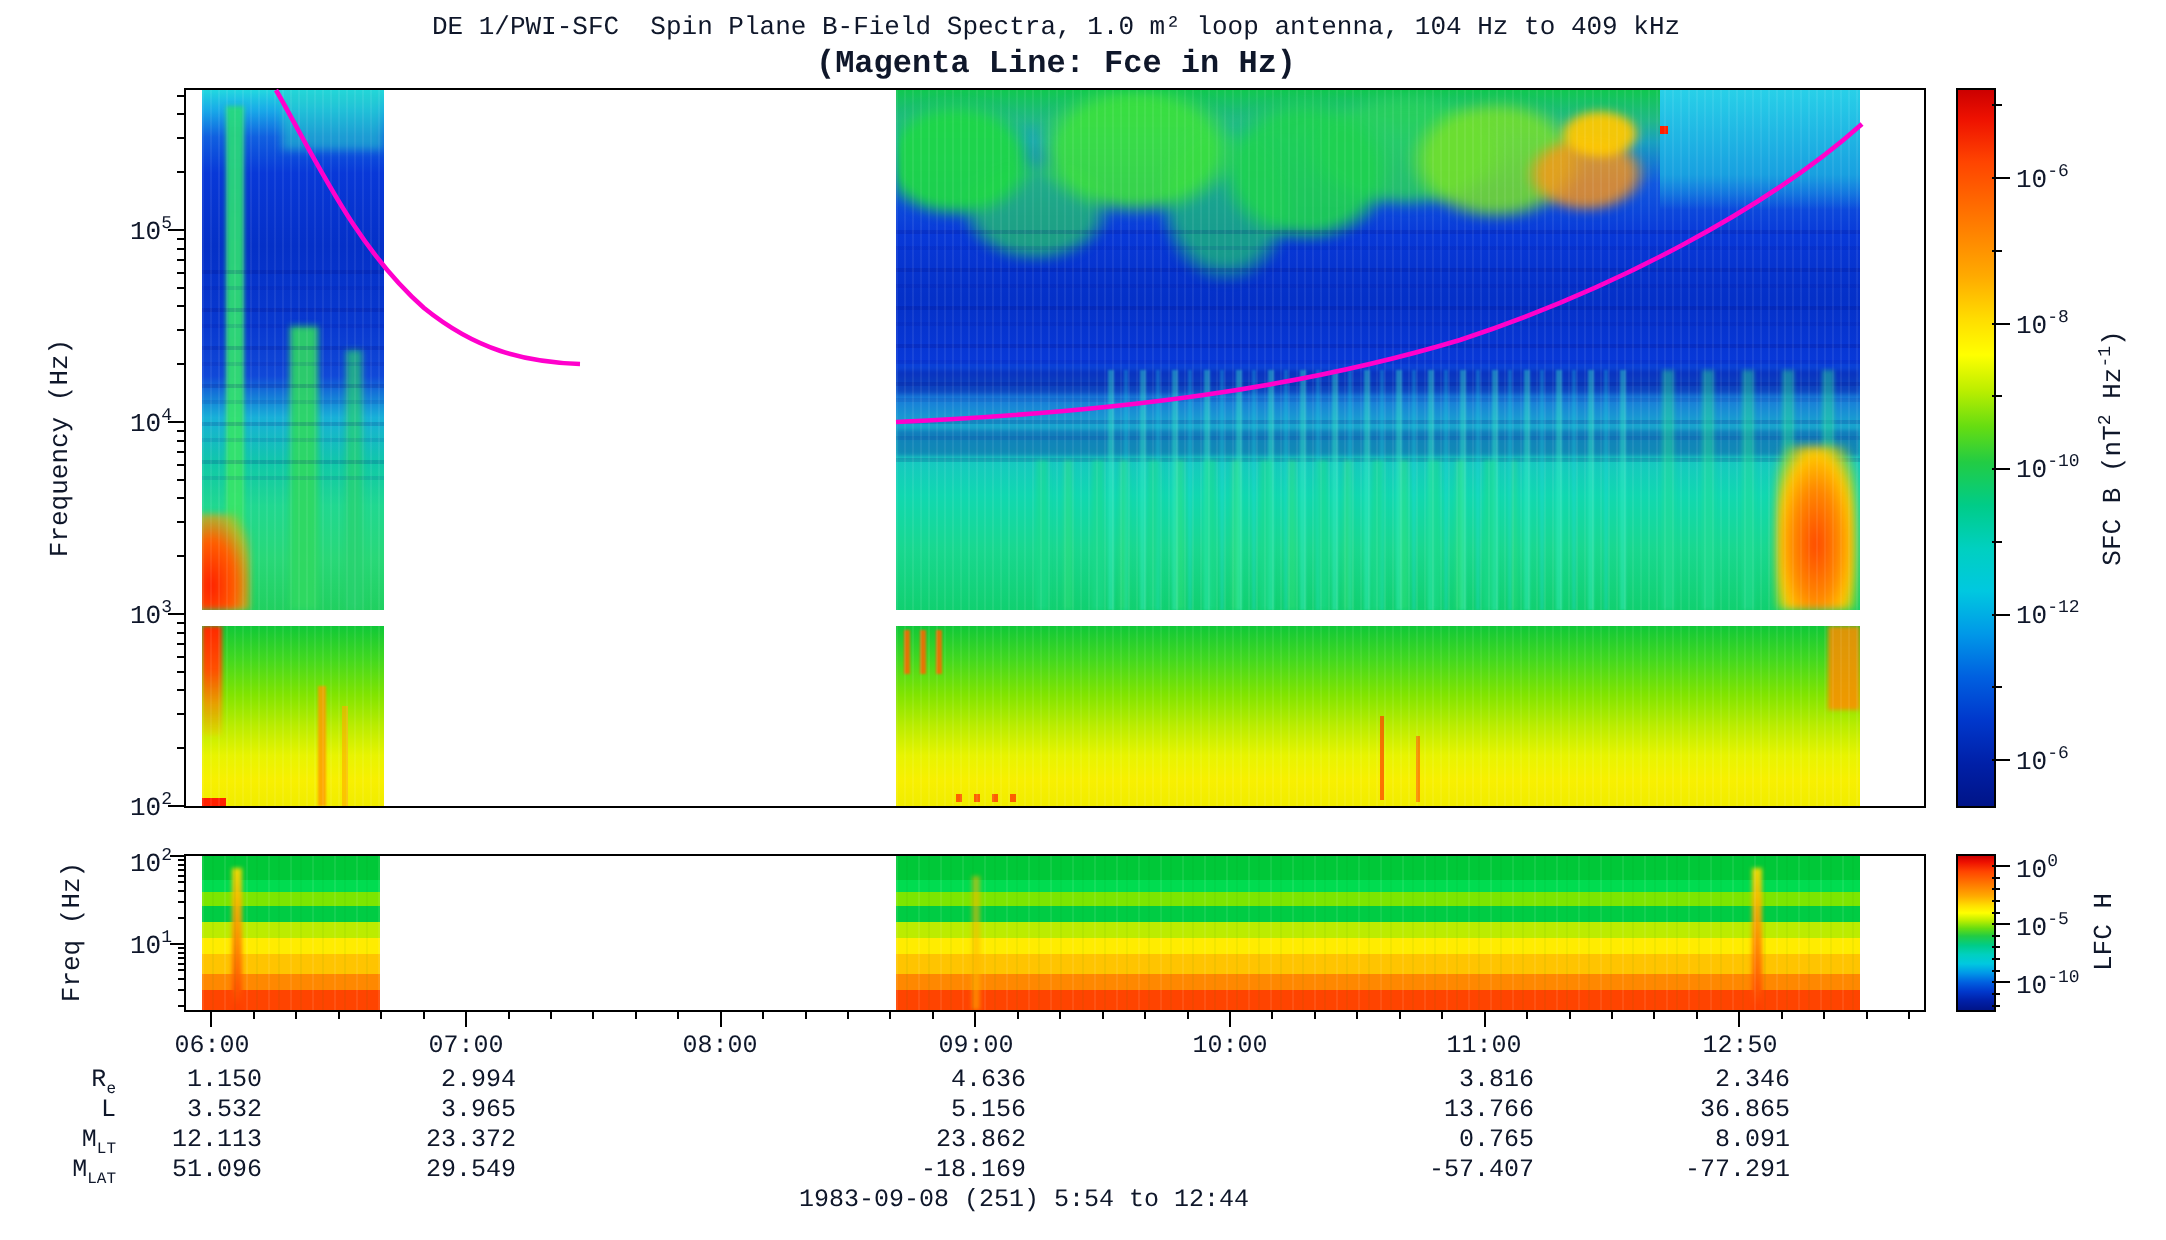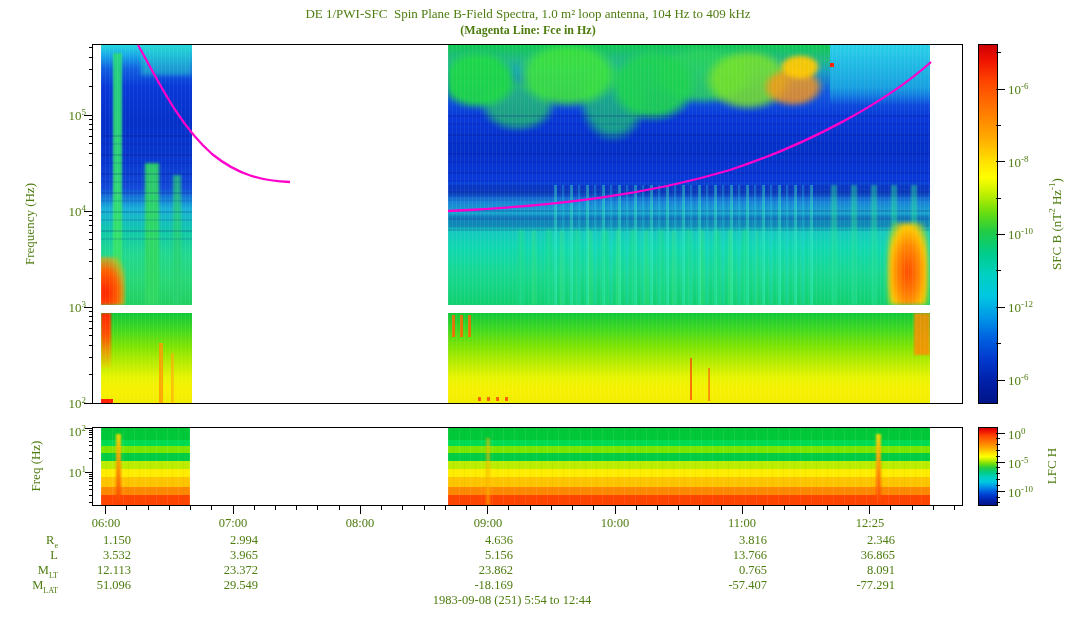"DE 1/PWI-SFC Spin Plane B-Field" #page { color: #4d7c0f -> #0f172a; font-family: Liberation Serif, serif -> Liberation Mono, monospace }
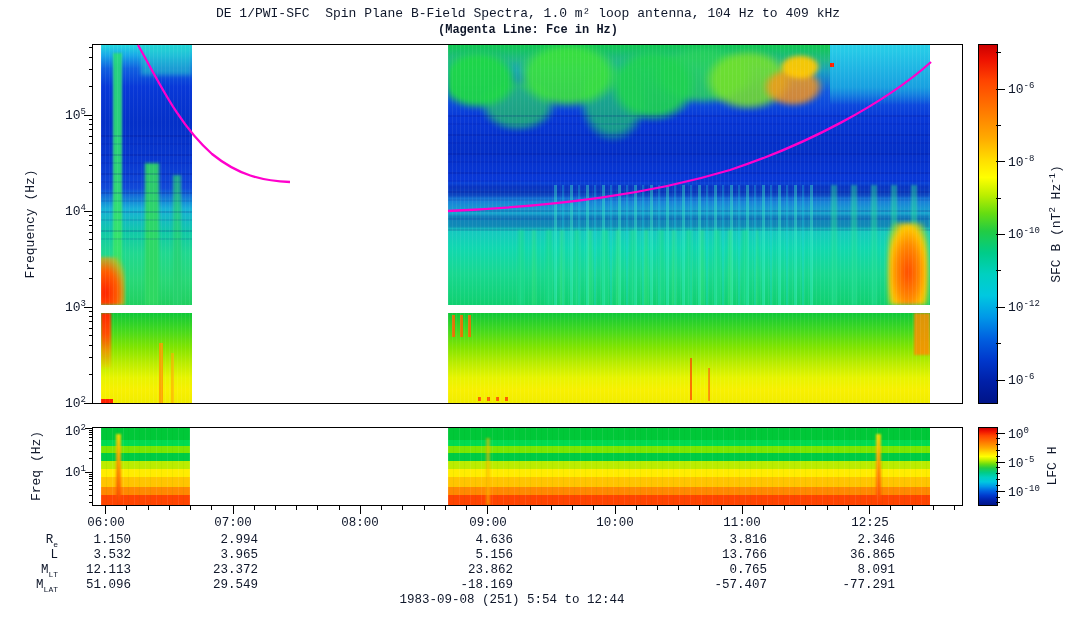"(Magenta Line: Fce in Hz)" div.abs { font-size: 12px -> 16px }
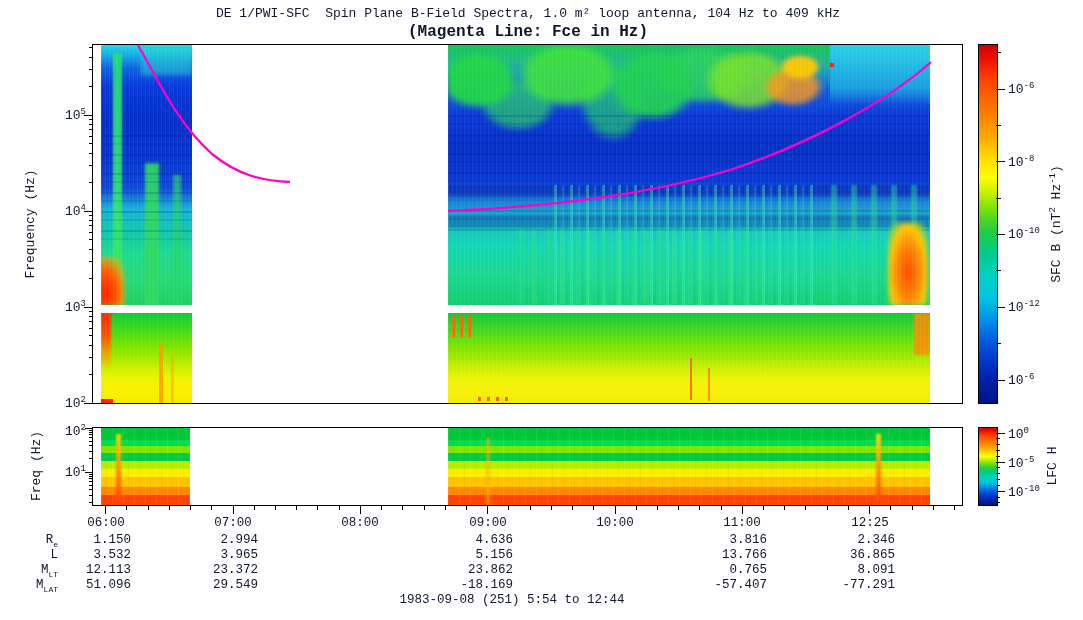"12:25" div.tlab { text: 12:25 -> 12:50 }
